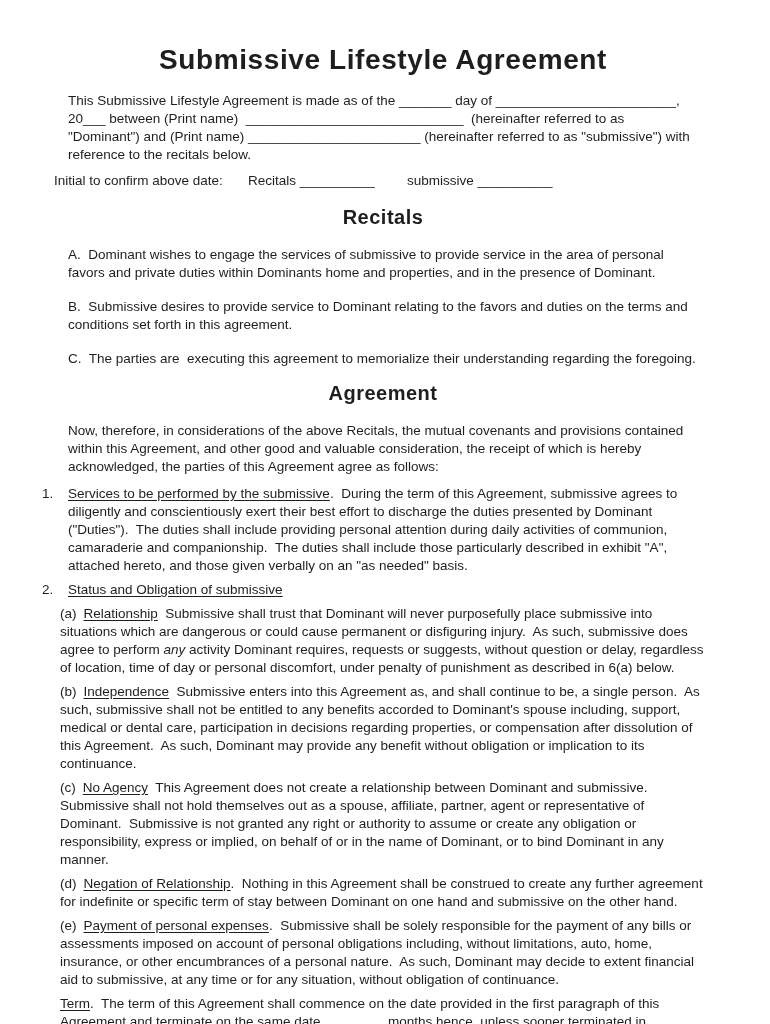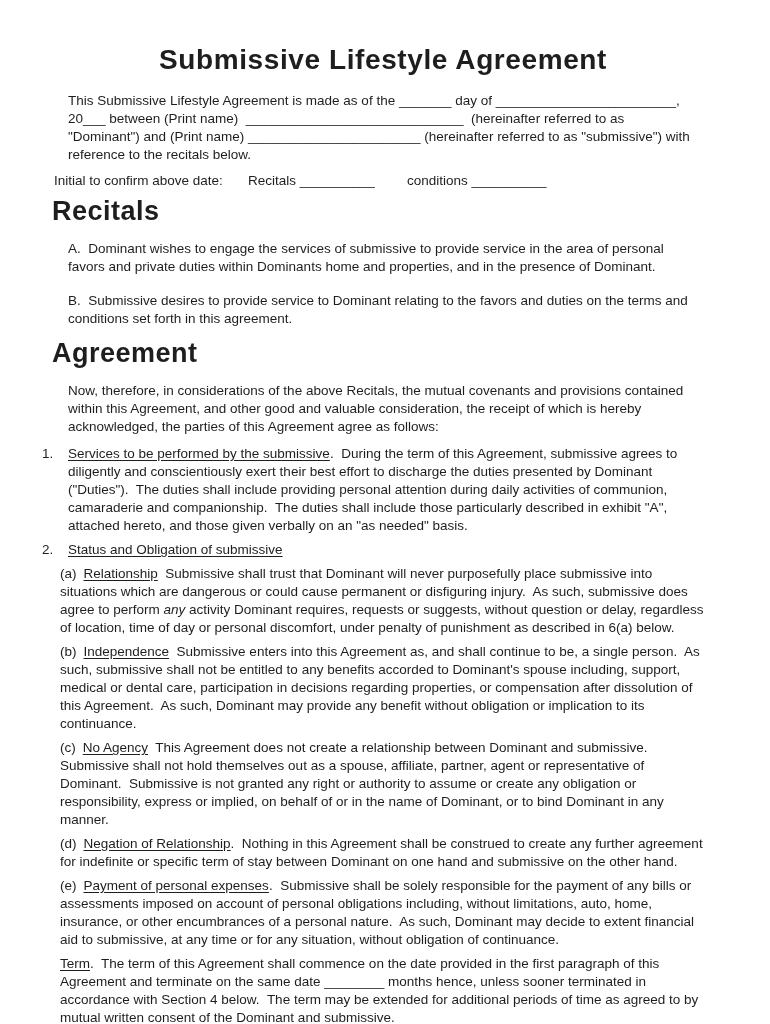"Initial to confirm above date:" .initial-line { margin-bottom: 7px -> 13px }
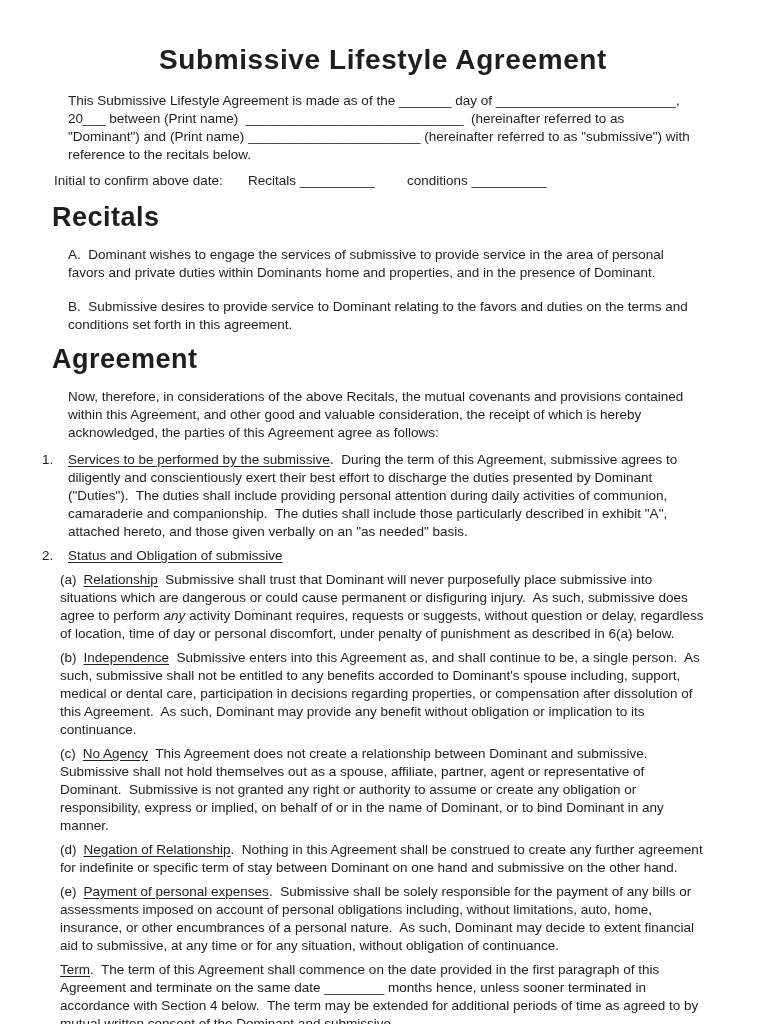"conditions __________" span.il-submissive { text: conditions -> submissive }
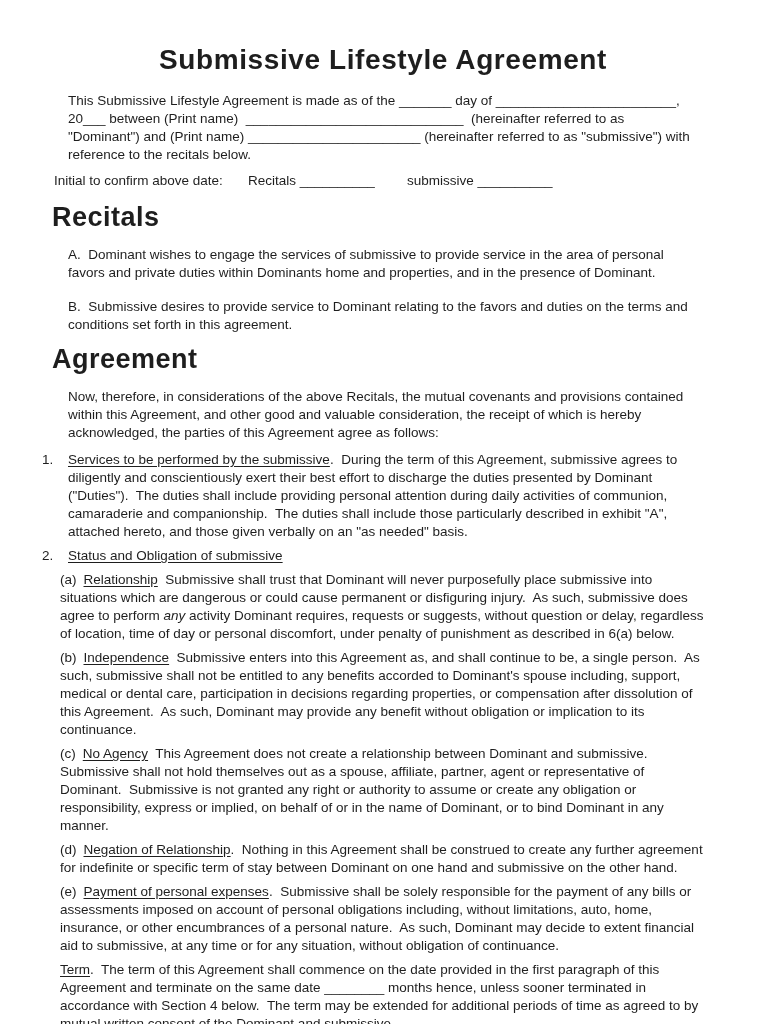"Recitals" .section-heading { font-size: 27px -> 20px; text-align: none -> center }
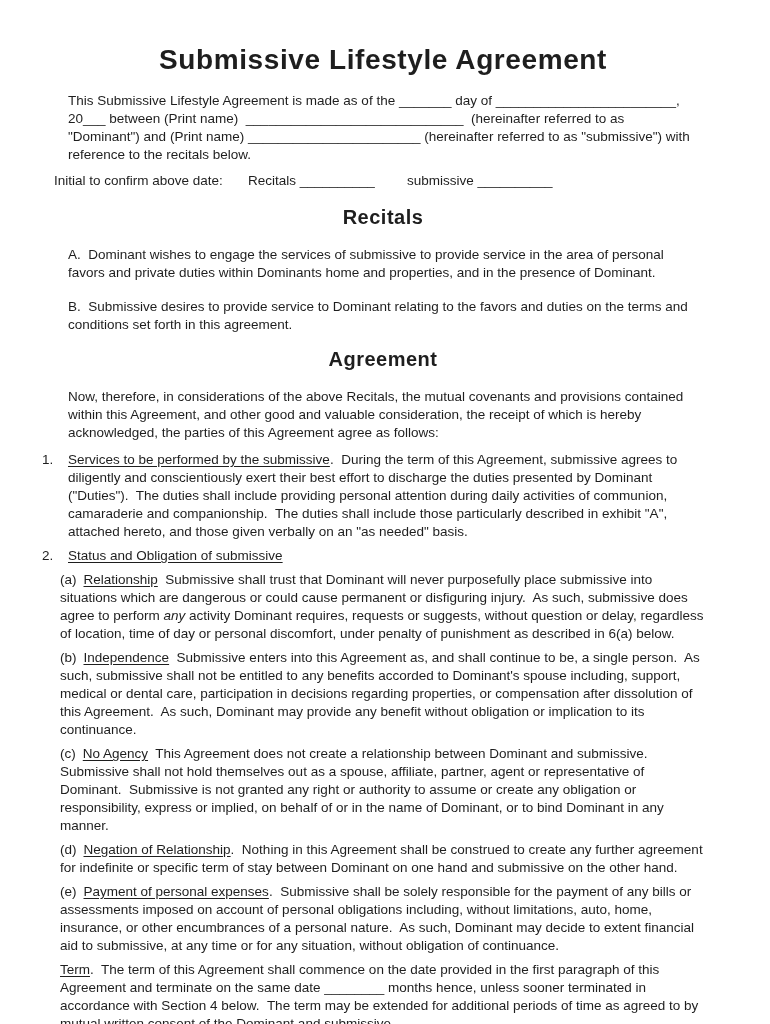"C. The parties are executing" p.para { html: none -> <p>C. The parties are executing this agreement to memorialize their understanding regarding the foregoing.</p> }
